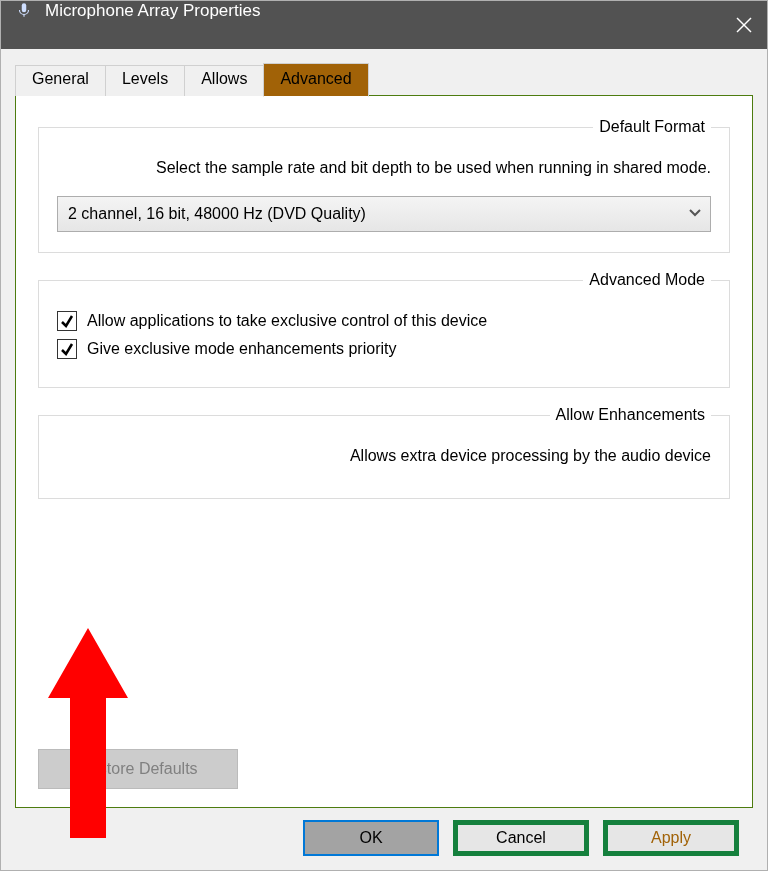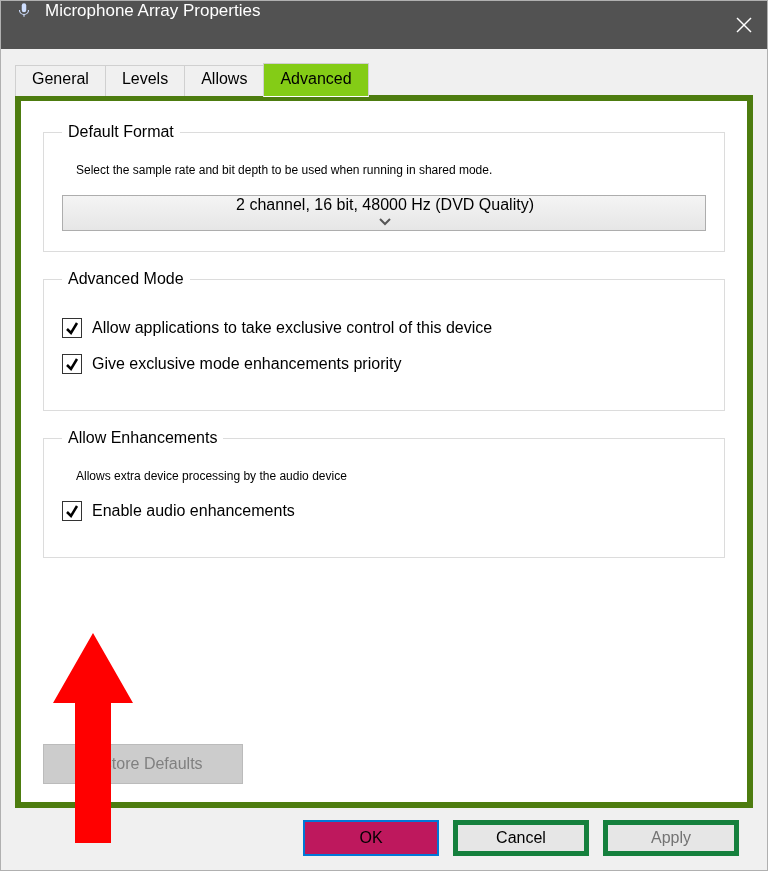"Advanced" .tab.active { background: #84cc16 -> #a16207 }
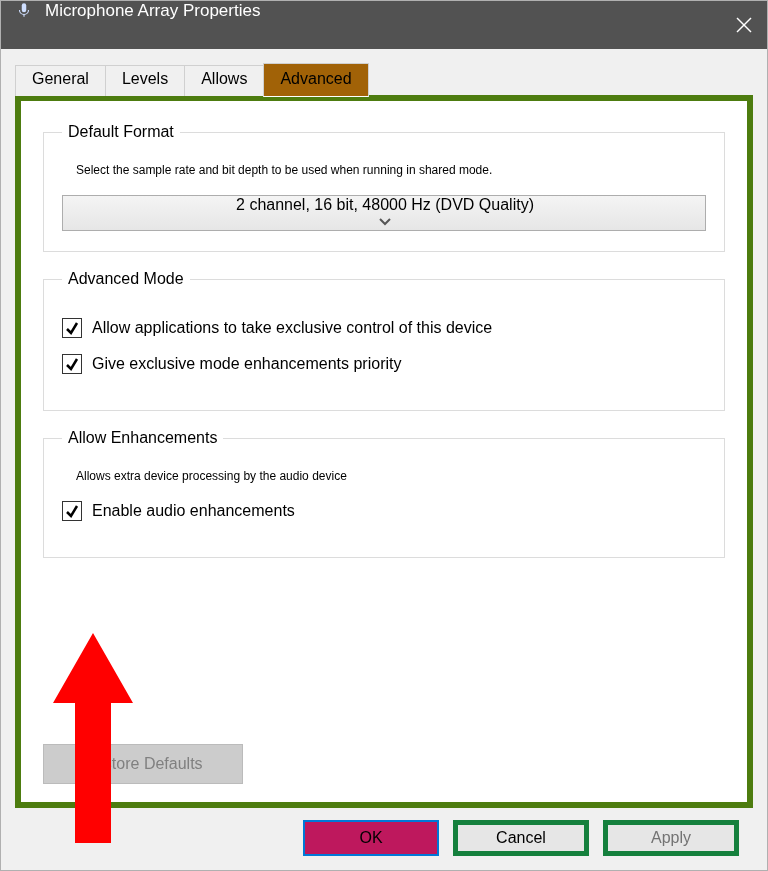"Default Format" .tab-panel { border: 6px solid #4d7c0f -> 1px solid #4d7c0f; text-align: none -> right }
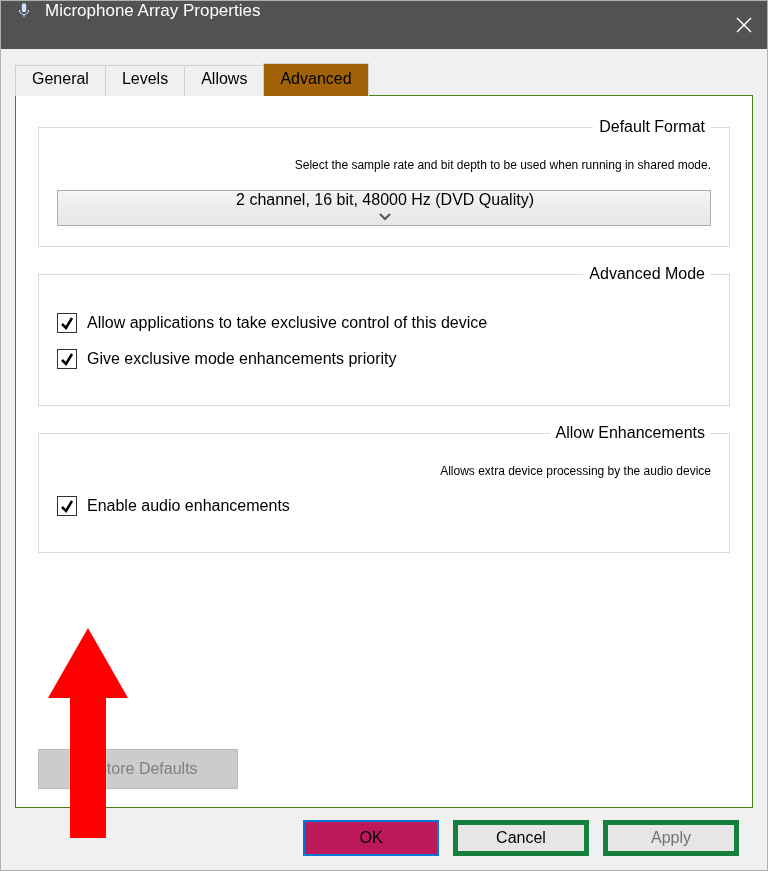"Select the sample rate and" .desc { font-size: 12px -> 16px }
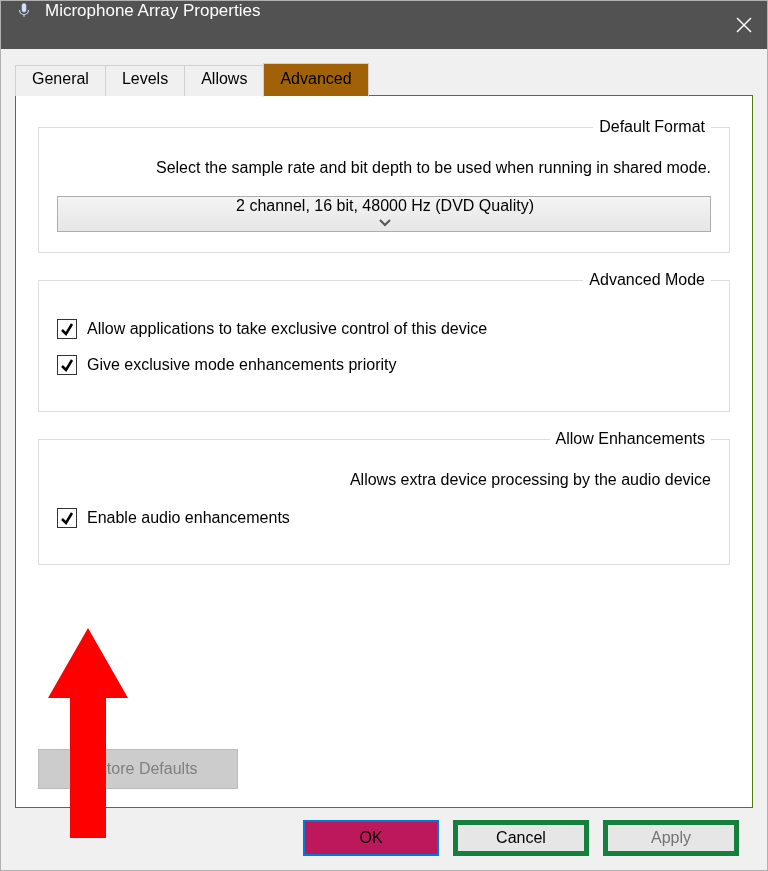"2 channel, 16 bit, 48000" .combo { flex-direction: column -> none }
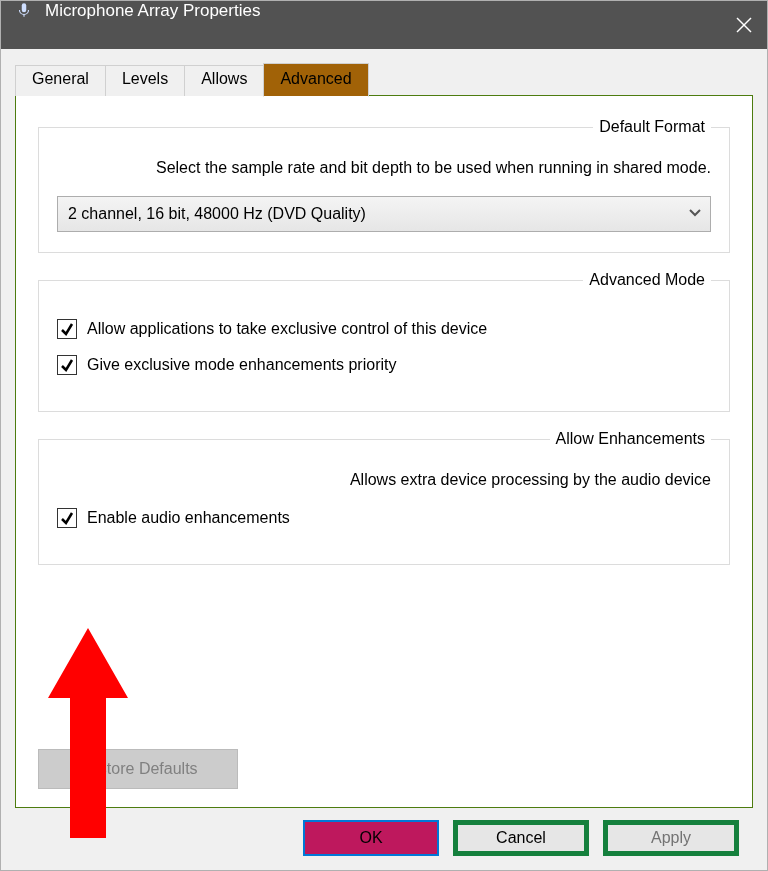"Allow applications to take exclusive" .check-row { margin: 16px 0 -> 8px 0 }
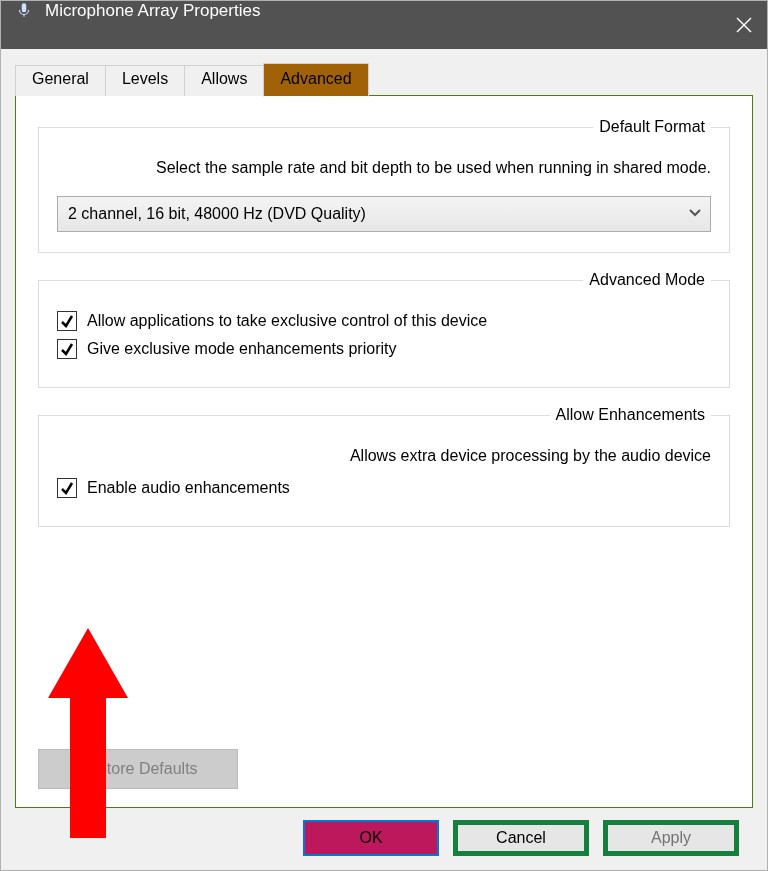"Enable audio enhancements" label.check-row { html: <label> <span> <svg> <polyline></polyline> </svg> </span> <span>Enable audio enhancements</span> </label> -> none }
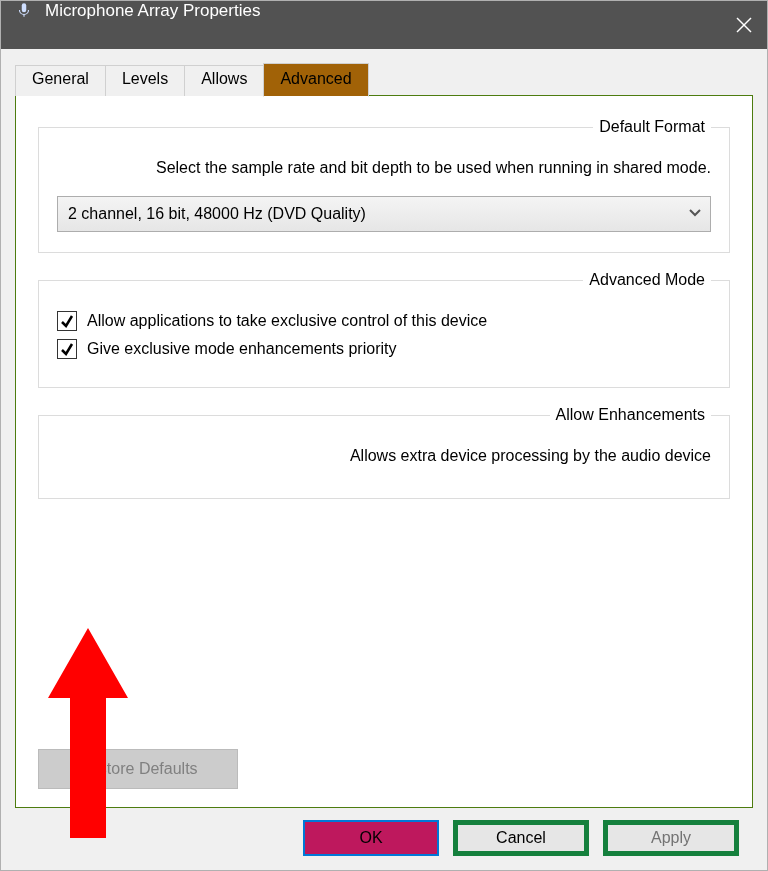"OK" .btn.primary { background: #be185d -> #a3a3a3 }
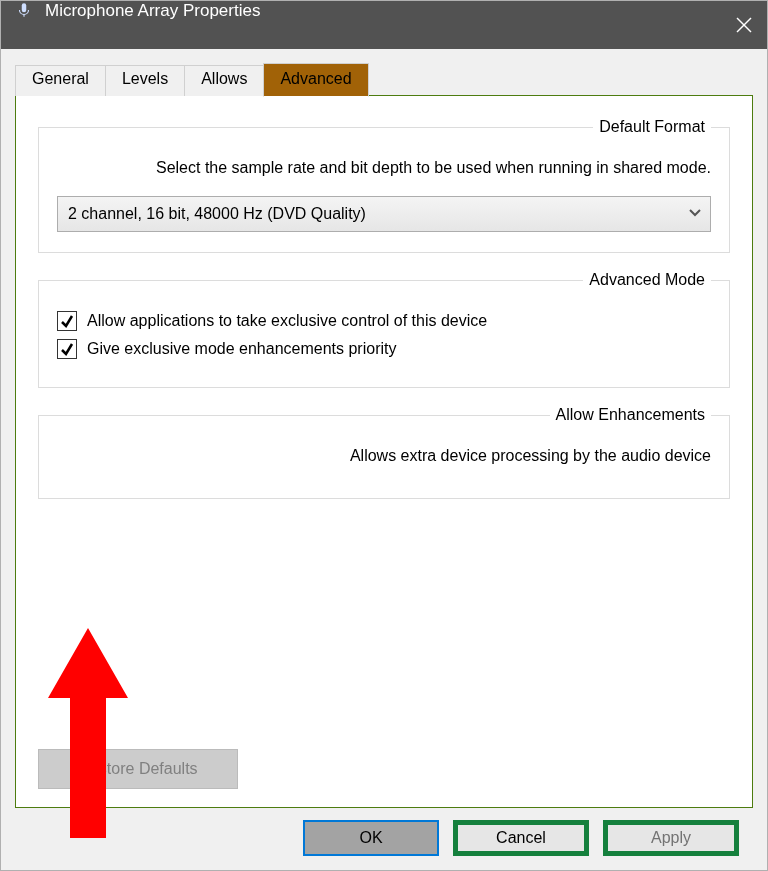"Apply" .btn.disabled { color: #737373 -> #a16207 }
